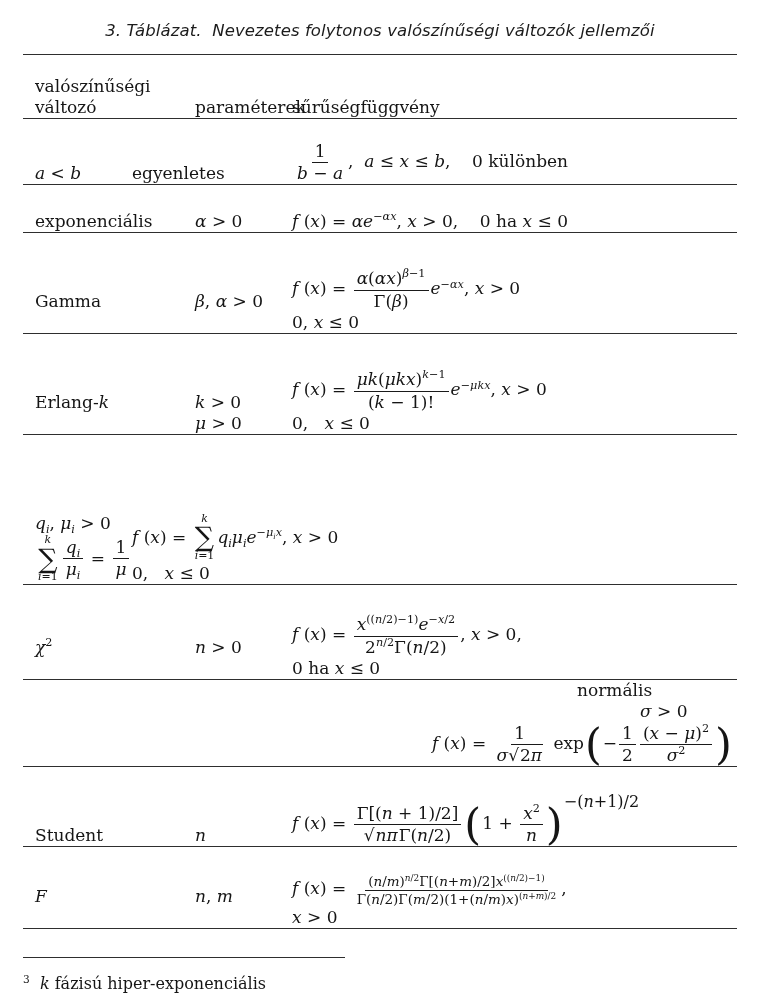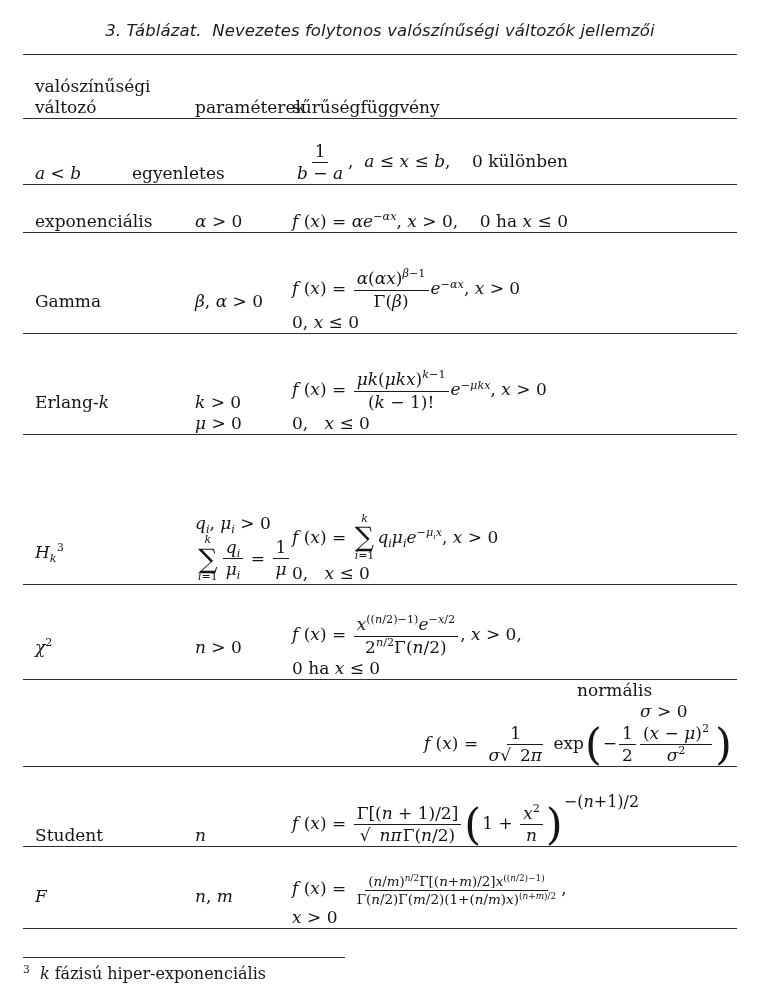"Hk3" div.cell { html: <div> <div><i>H</i><sub><i>k</i></sub><sup>3</sup></div> <div>&nbsp;</div> </div> -> none }
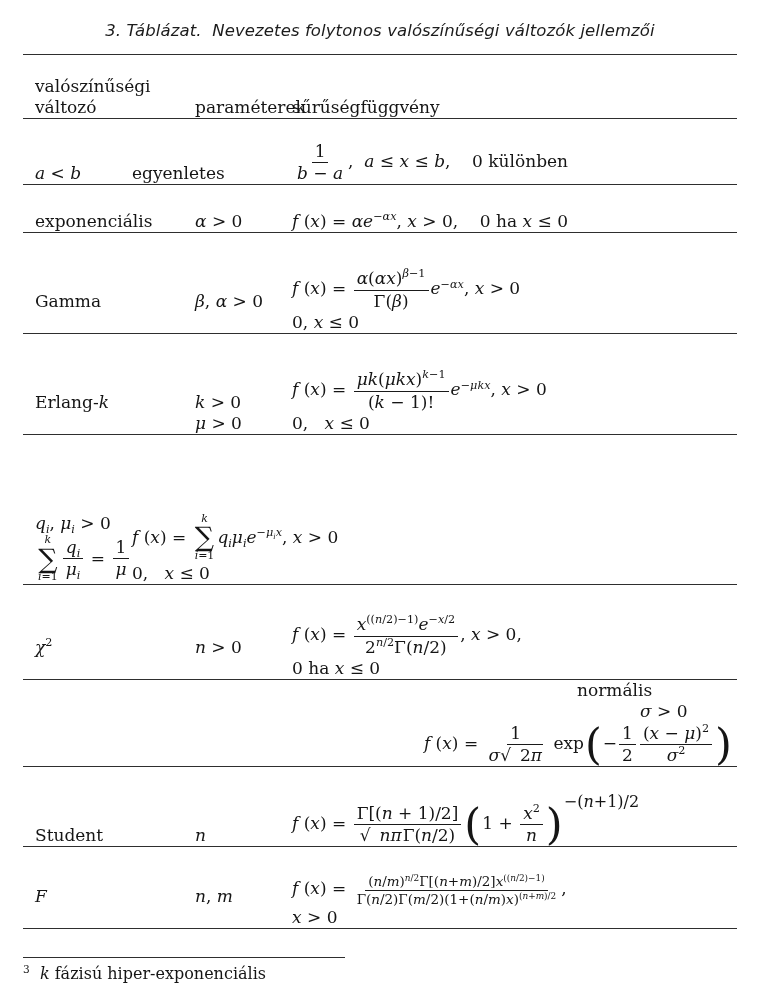"2π" .sqrt .rad { margin-left: 8px -> none }
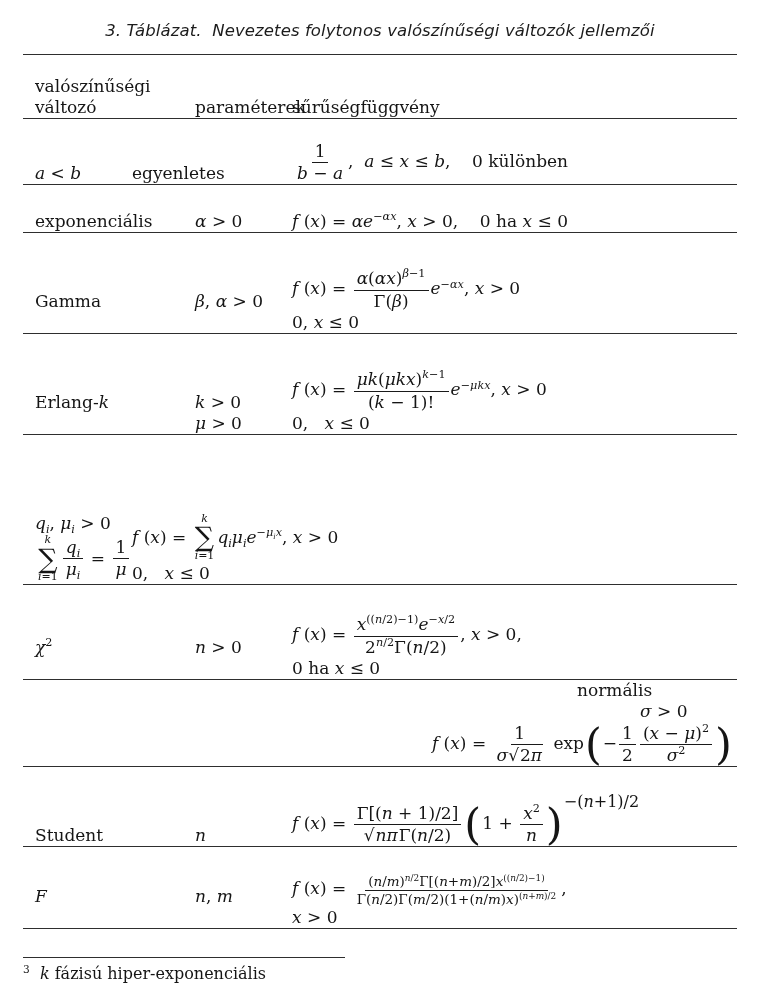"3 k fázisú hiper-exponenciális" .footnote { padding-top: 6px -> 16px }
